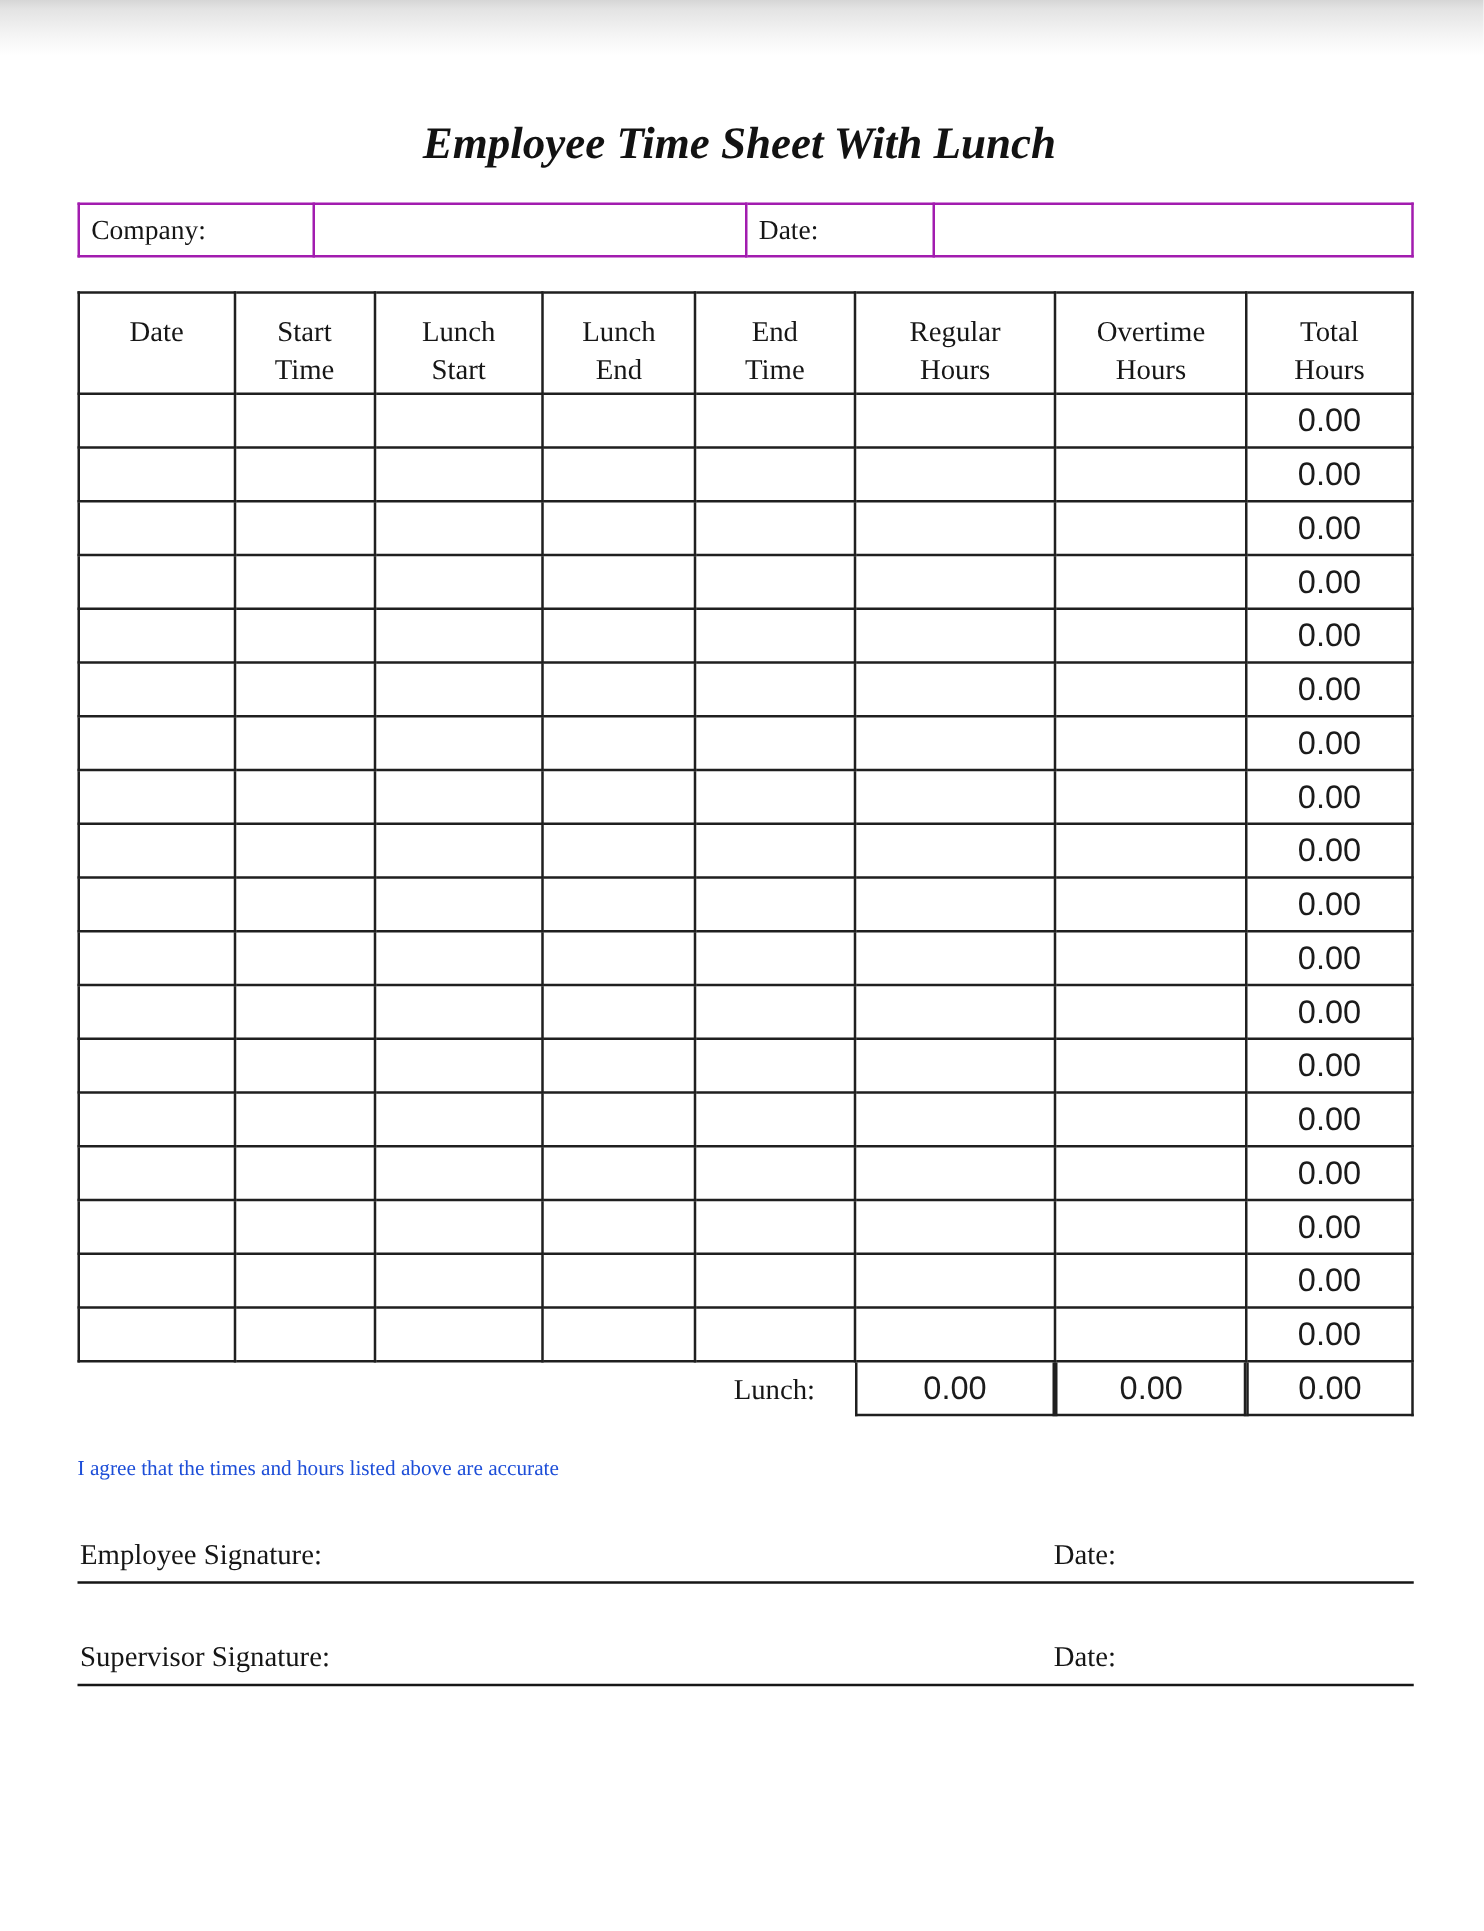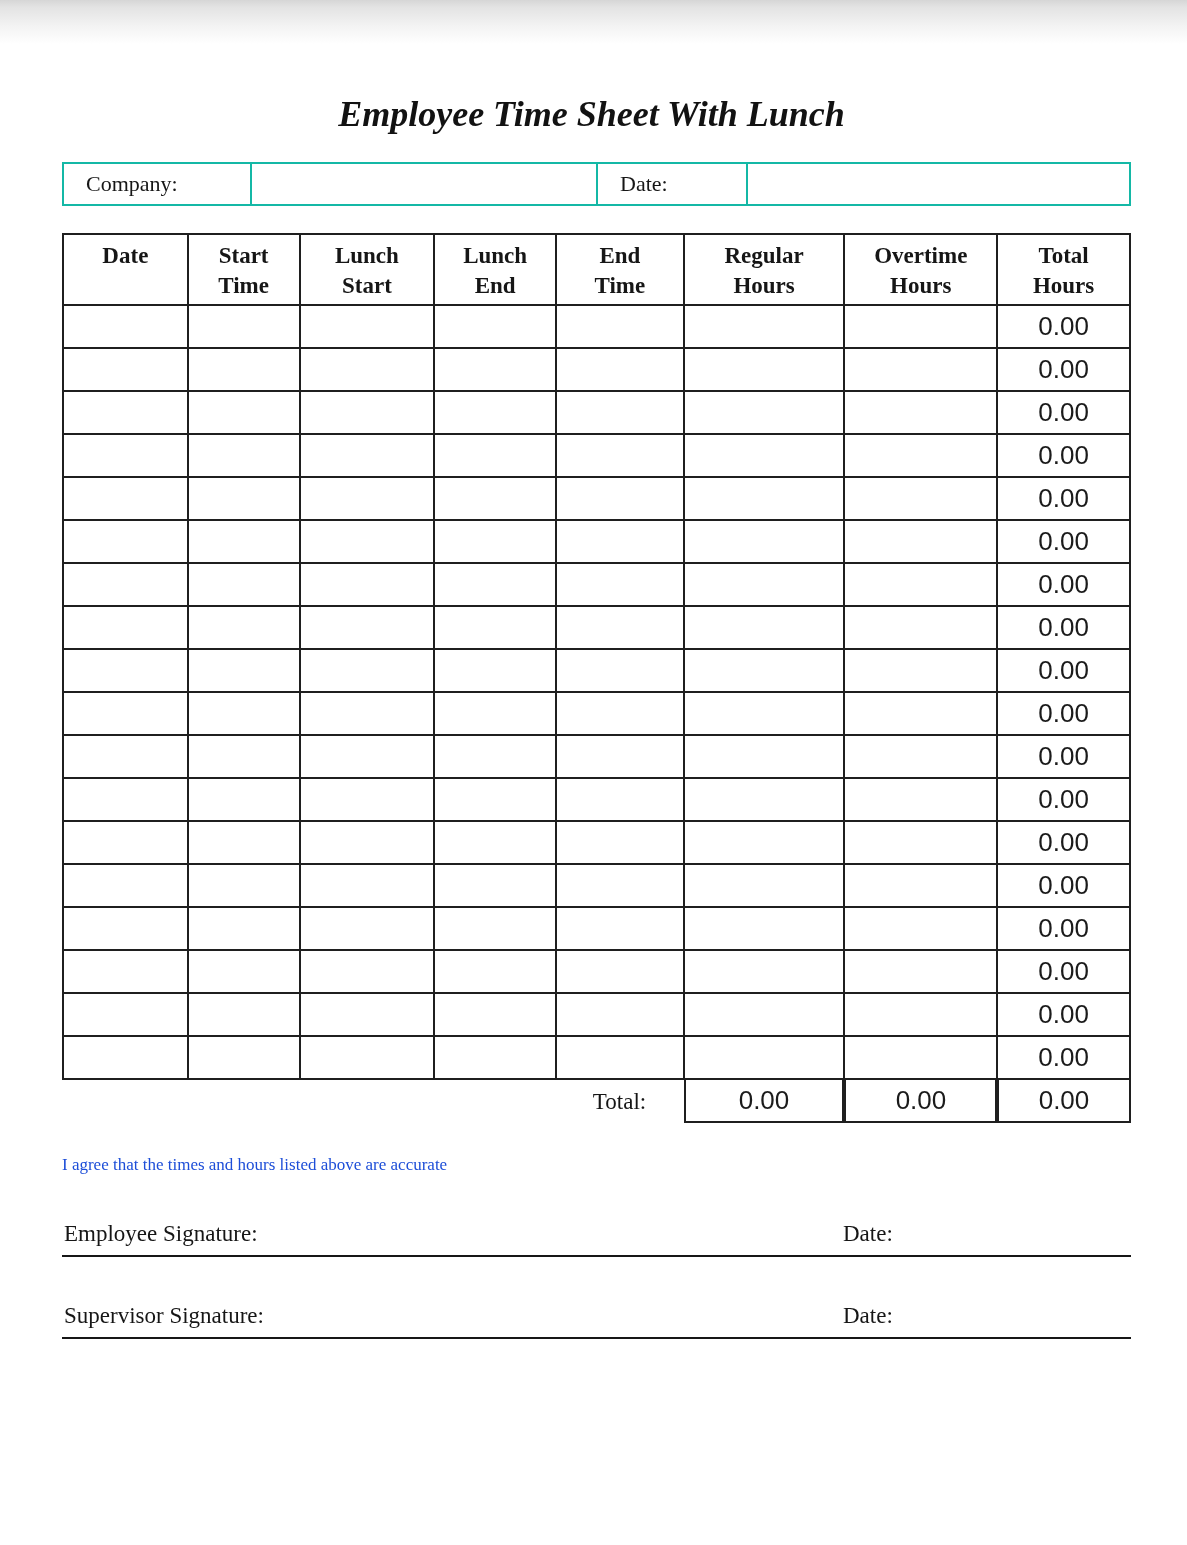"Company:" table.info-table td { border: 2px solid #14b8a6 -> 2px solid #a21caf; padding: 0 4px 0 22px -> 0 4px 0 9px }
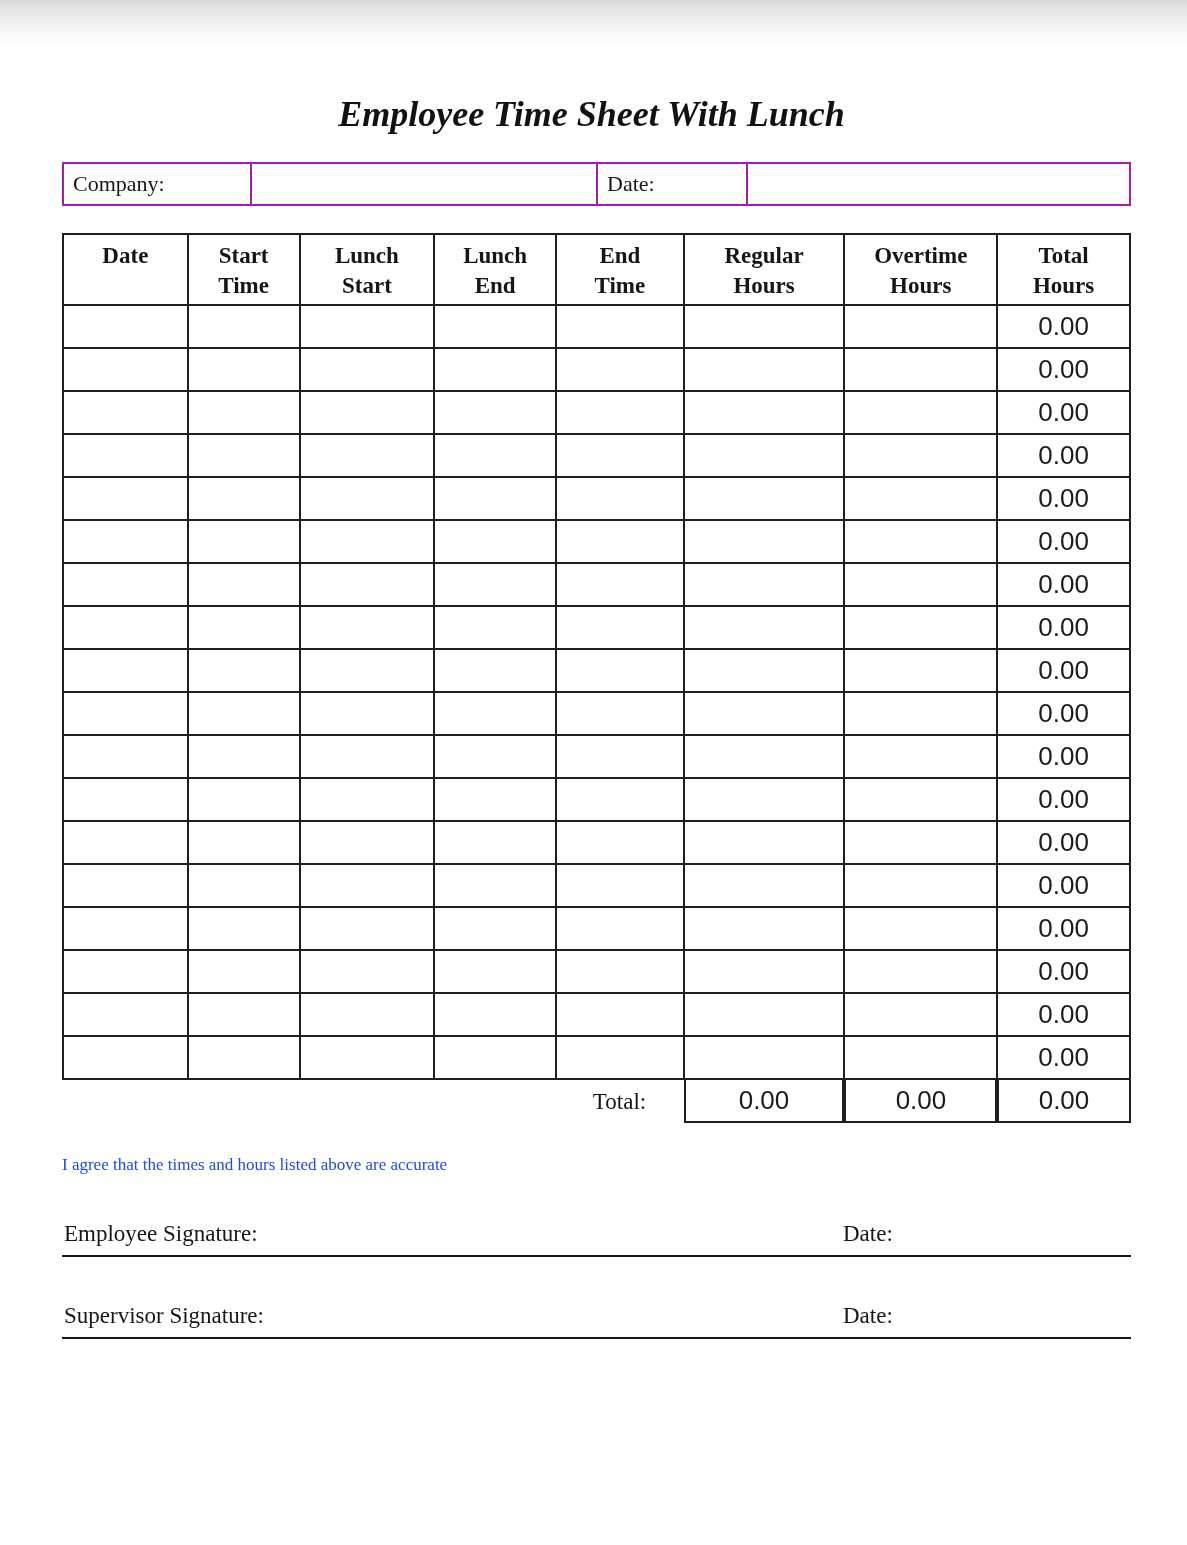"Date" table.sheet-table th { font-weight: bold -> normal; padding-top: 6px -> 16px }
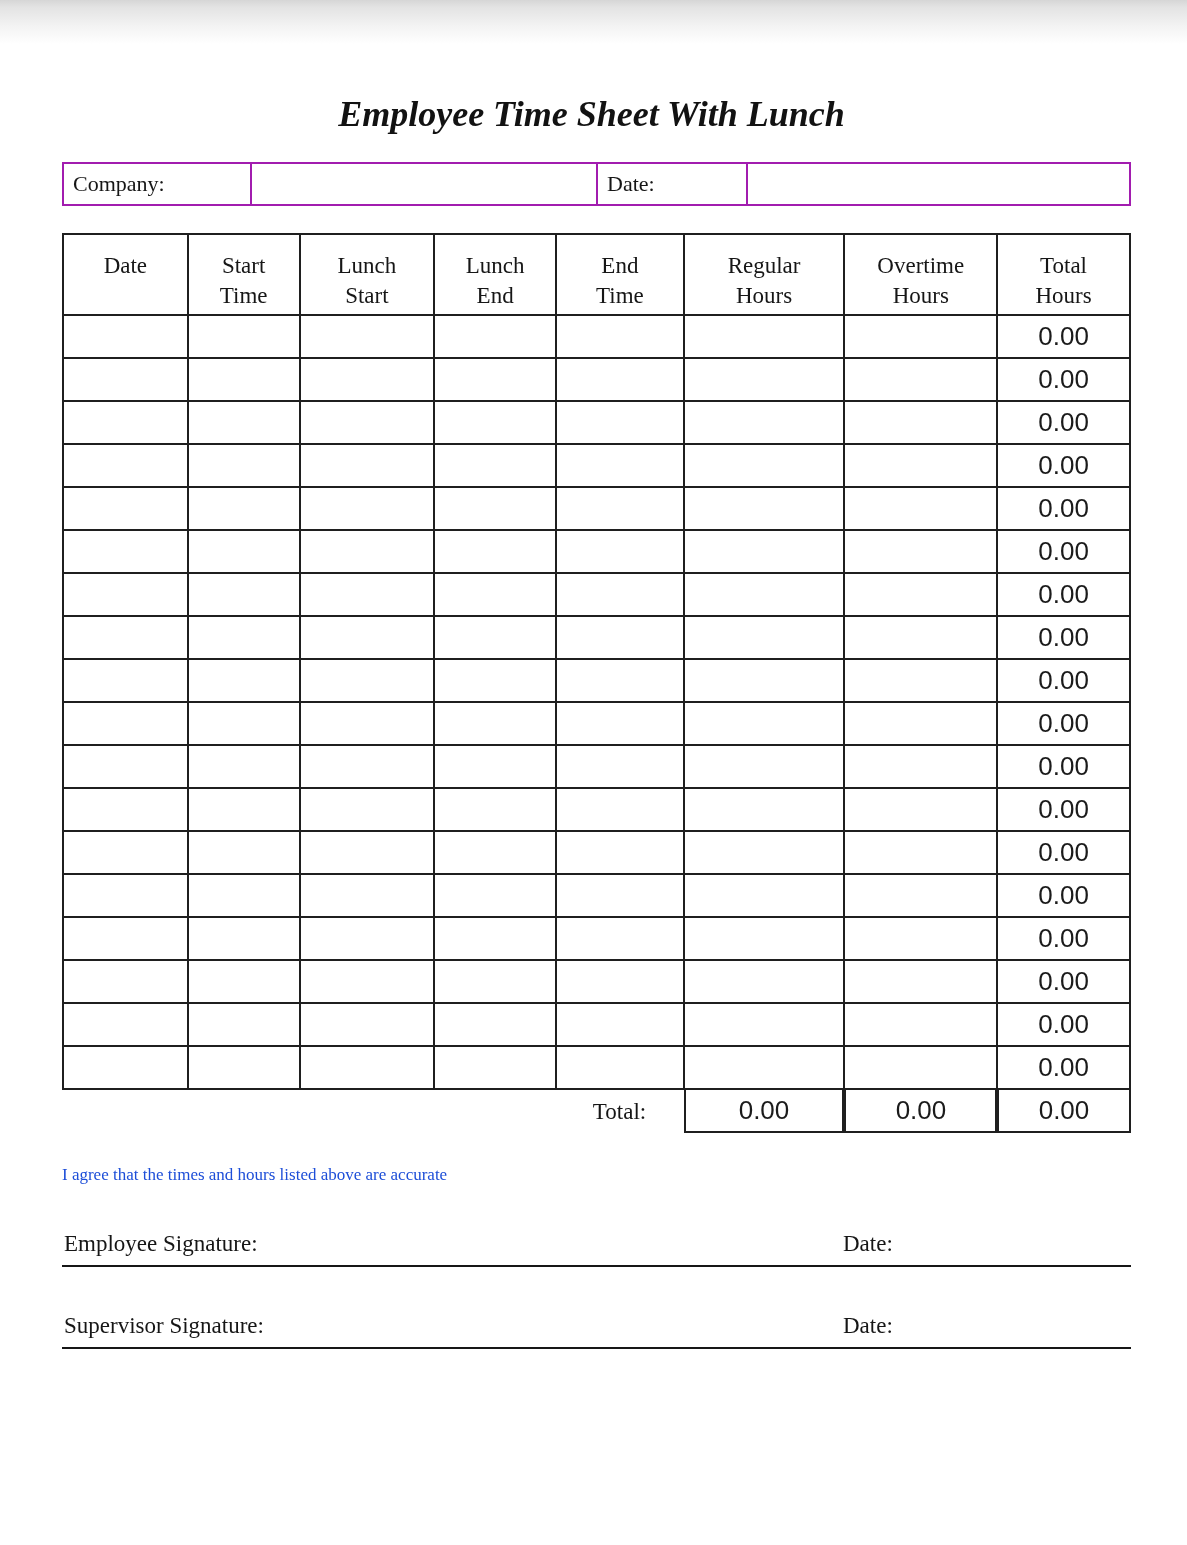"Total:" div.totals-label-cell { text: Total -> Lunch }
